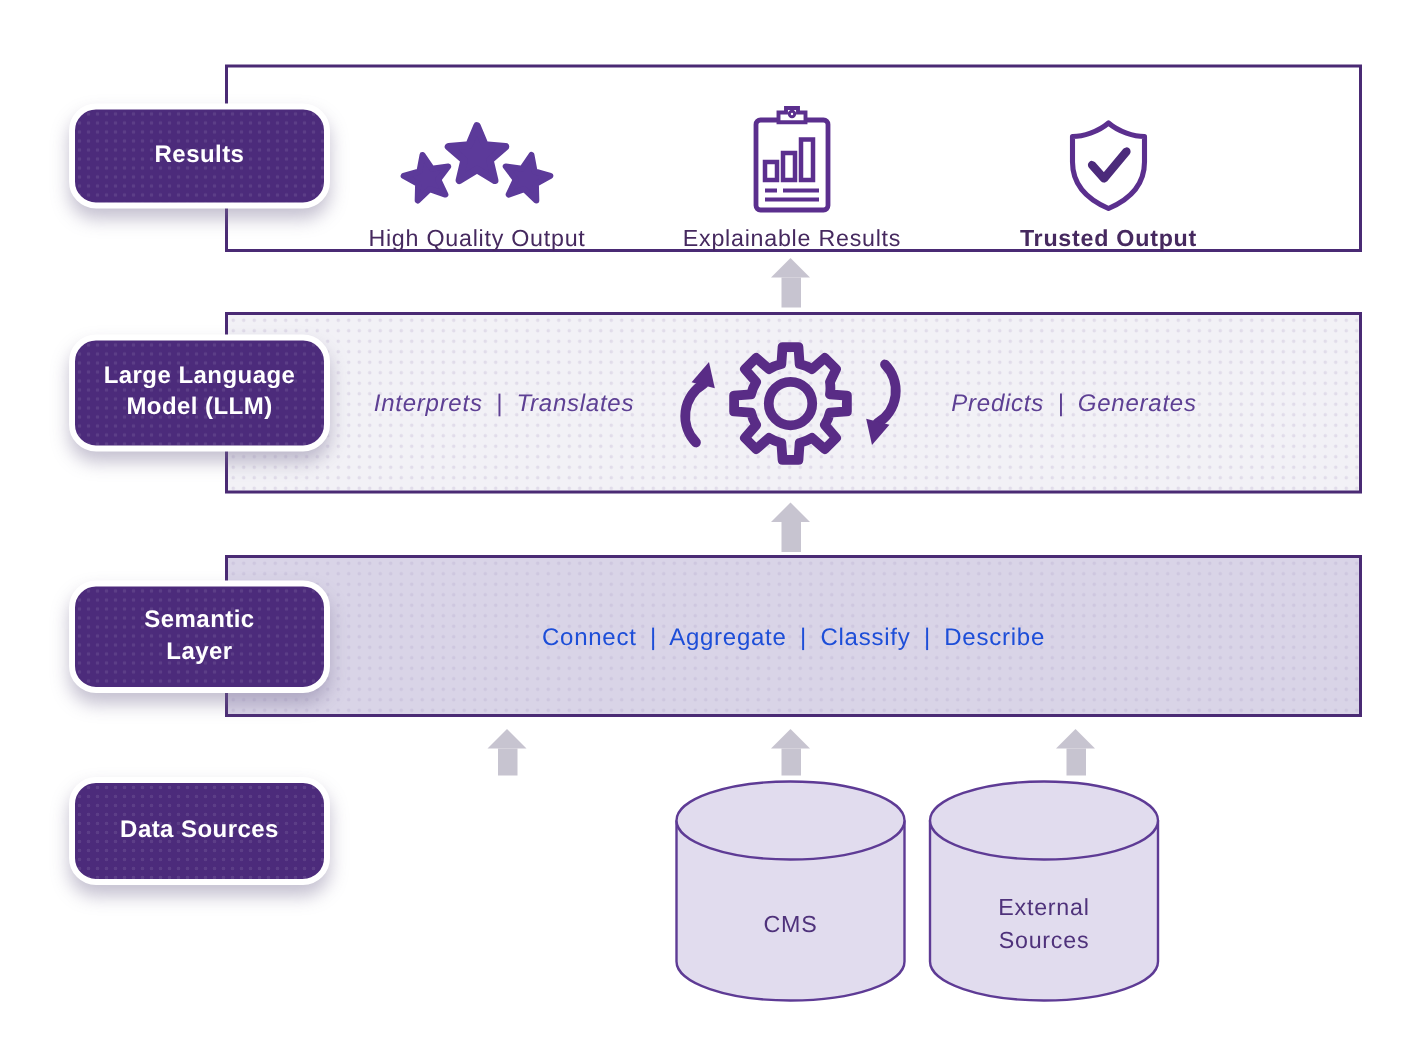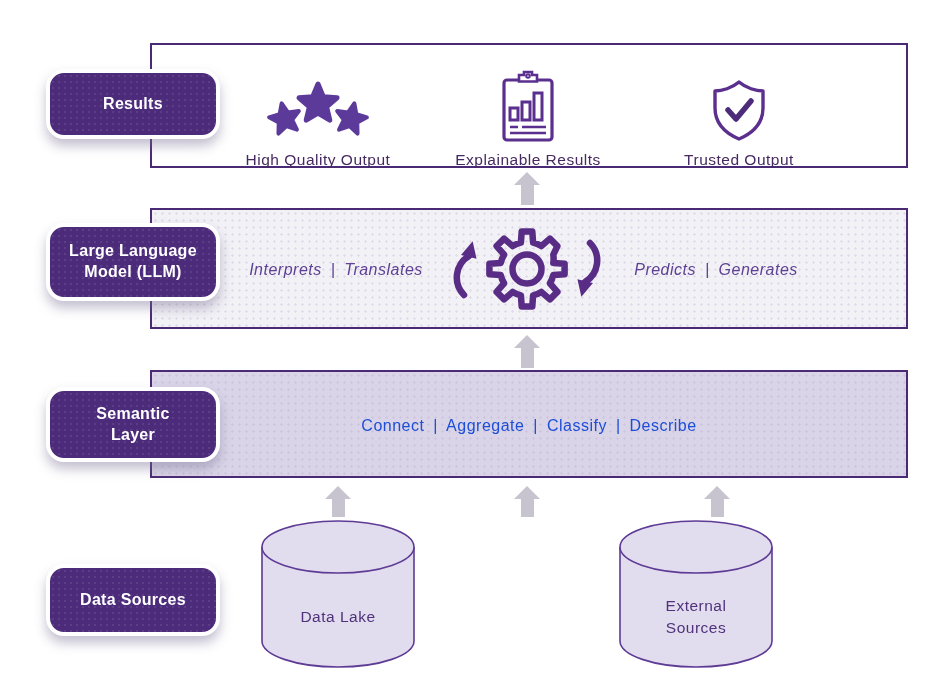"Trusted Output" div.result-item { font-weight: none -> bold }
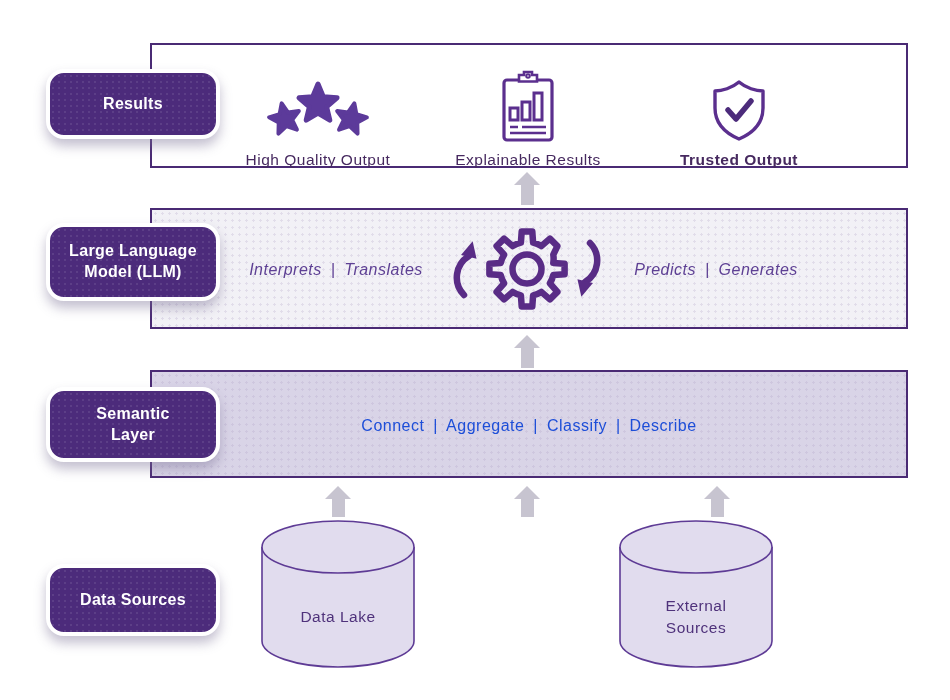"Data Sources" .btn-sources { top: 564px -> 518px }
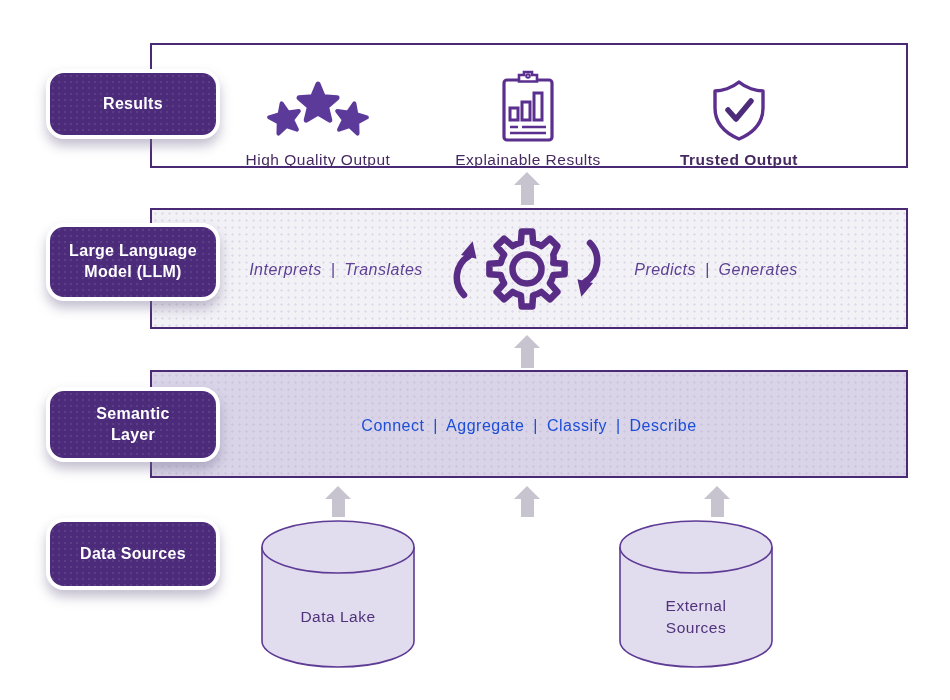"Data Lake" div.cylinder { html: <div> <svg> <path></path> <ellipse></ellipse> </svg> <div>Data Lake</div> </div> -> none }
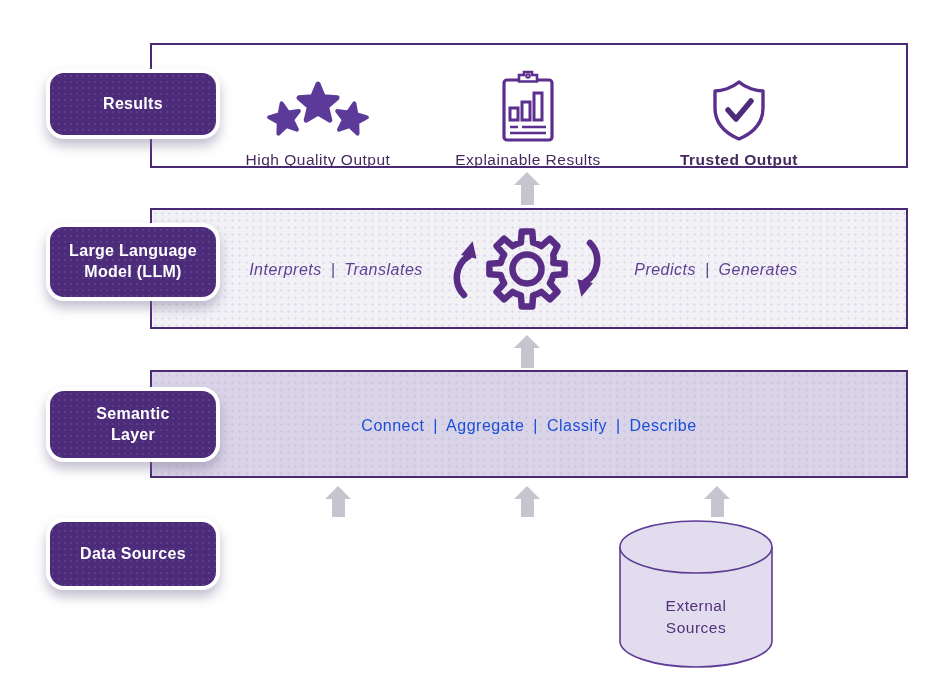"CMS" div.cylinder { html: none -> <div> <svg> <path></path> <ellipse></ellipse> </svg> <div>CMS</div> </div> }
